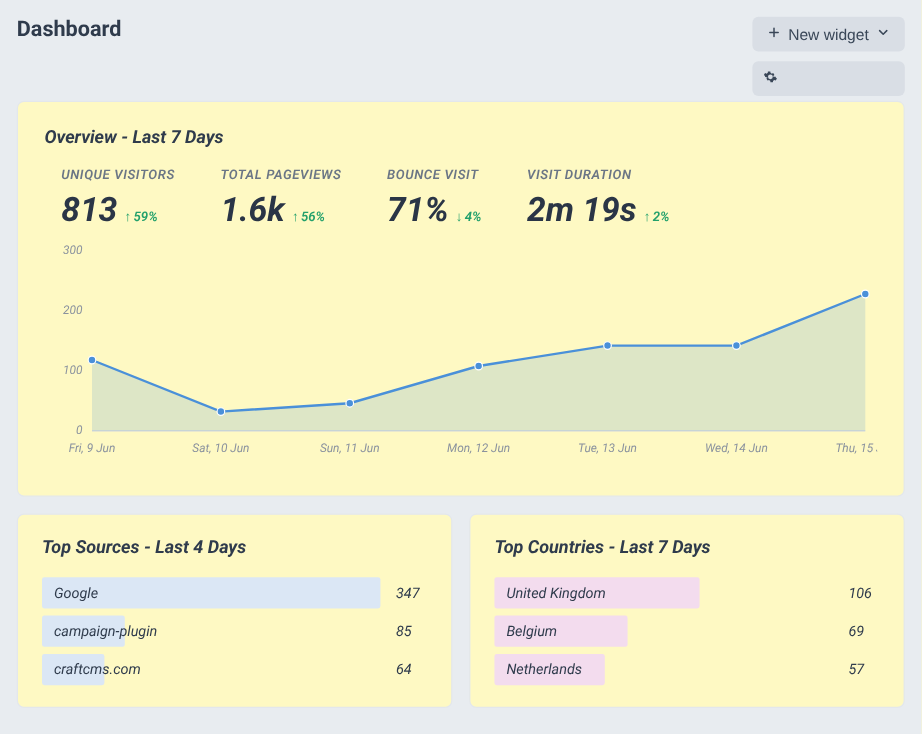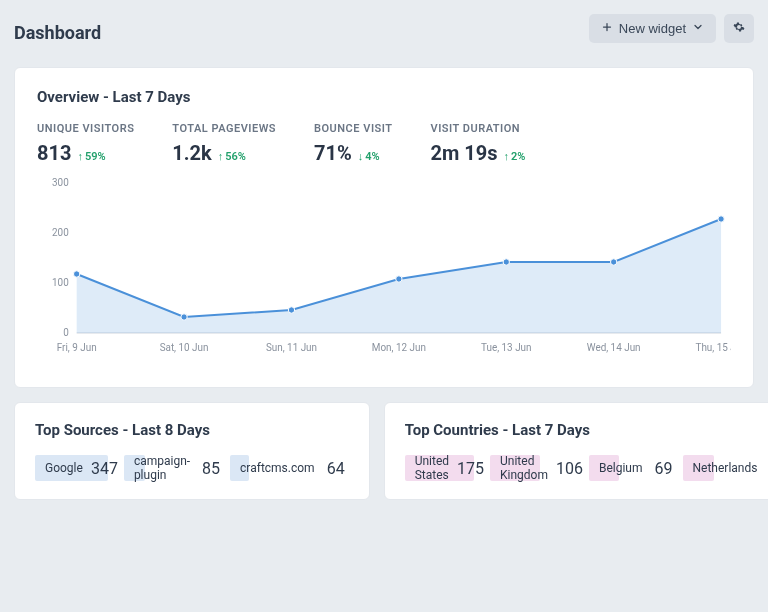"Dashboard" .header-row { align-items: flex-end -> flex-start; margin-bottom: 24px -> 4px }
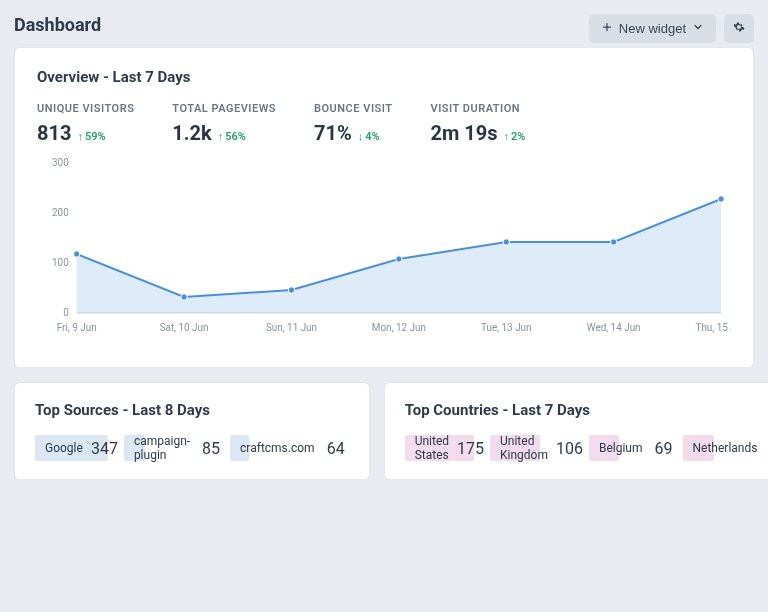"New widget" .header-actions { flex-direction: none -> column }
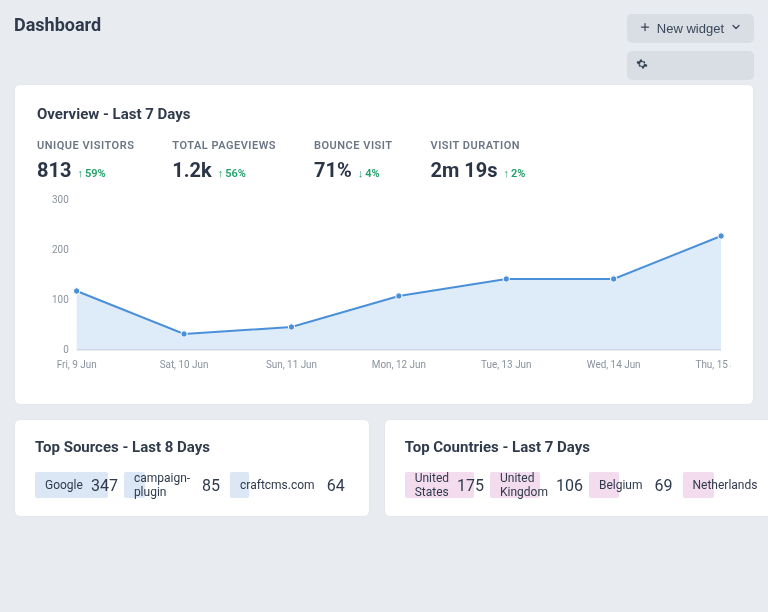"Overview - Last 7 Days" .card { background: #ffffff -> #fef9c3; font-style: none -> italic }
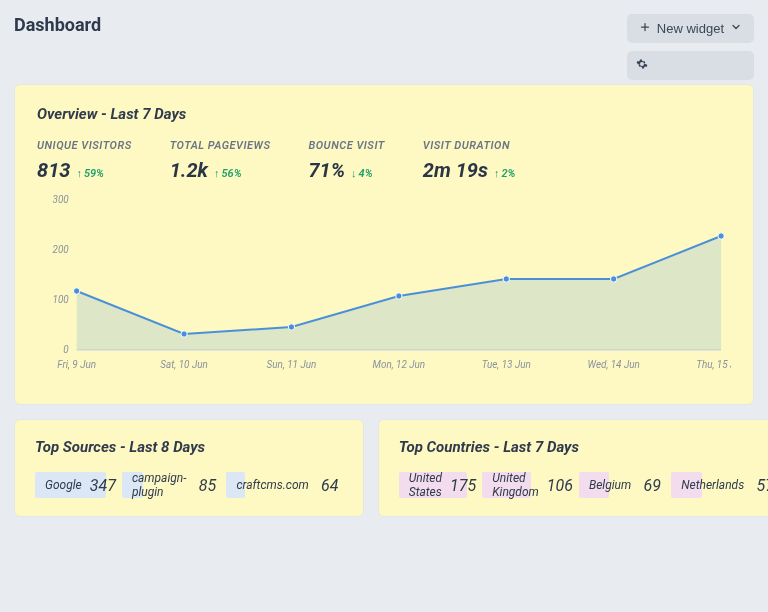"UNIQUE VISITORS" .stats-row { margin-left: none -> 14px }
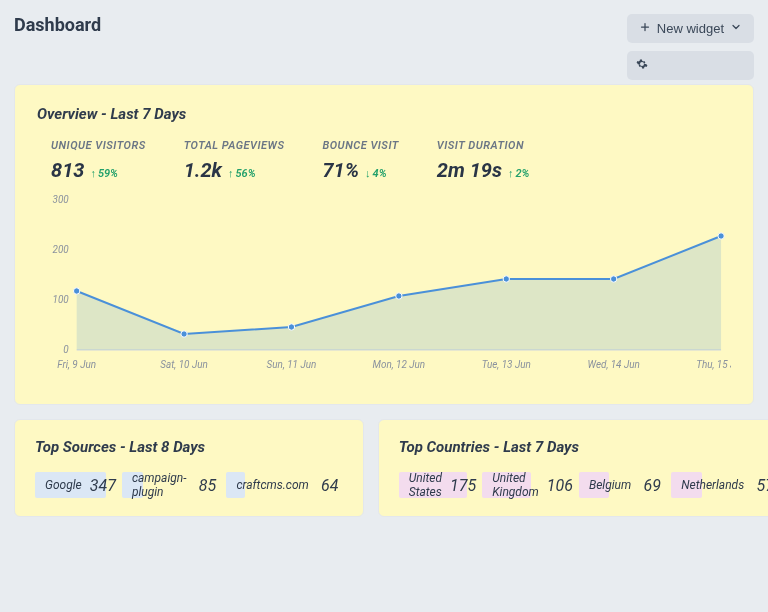"813" .stat-value { font-size: 20px -> 28px }
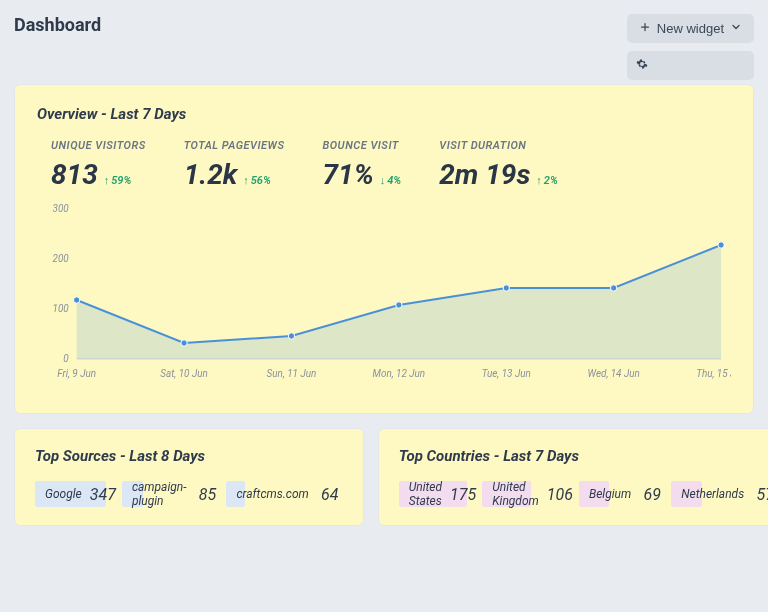"1.2k" span.stat-value { text: 1.2k -> 1.6k }
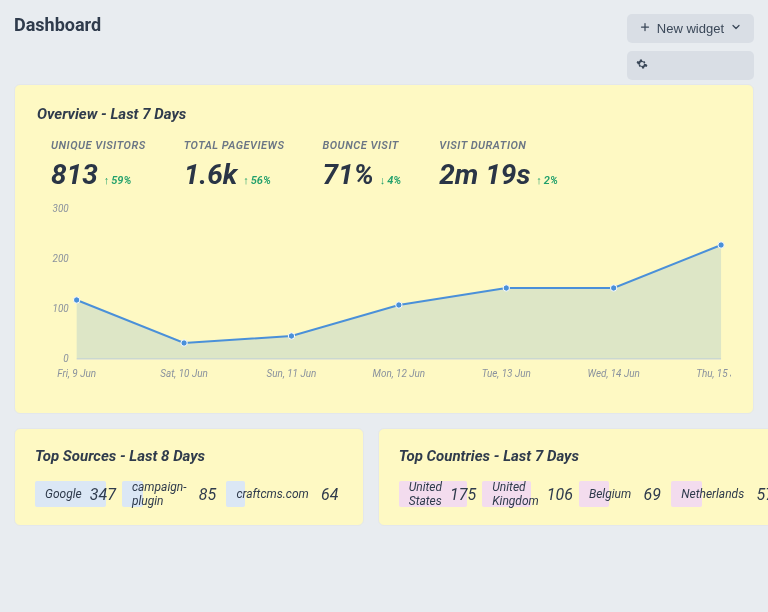"Top Sources - Last 8" div.card-title { text: 8 -> 4 }
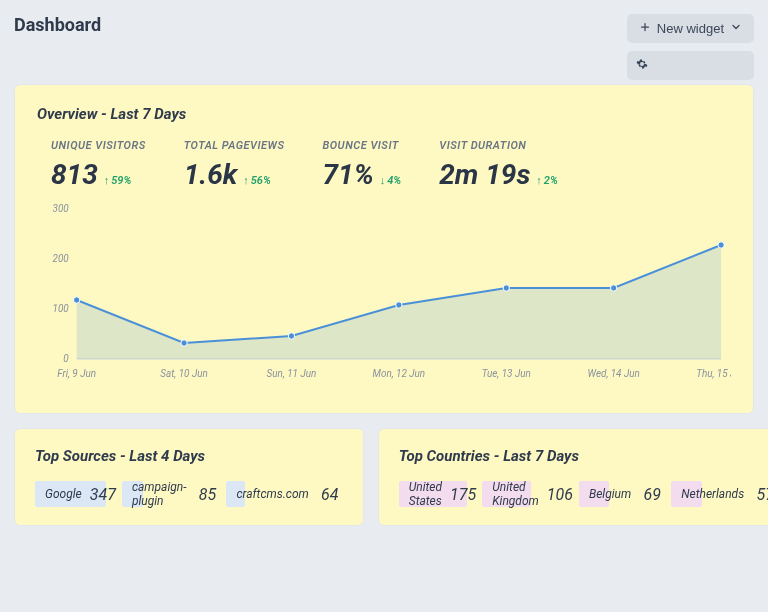"Google" .bar-list { flex-direction: row -> column }
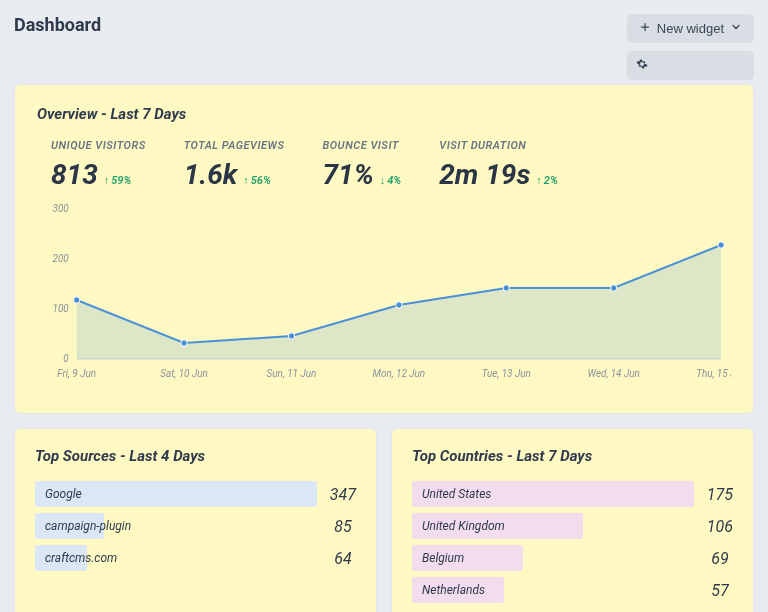"347" .bar-value { font-size: 16px -> 12px; text-align: center -> left }
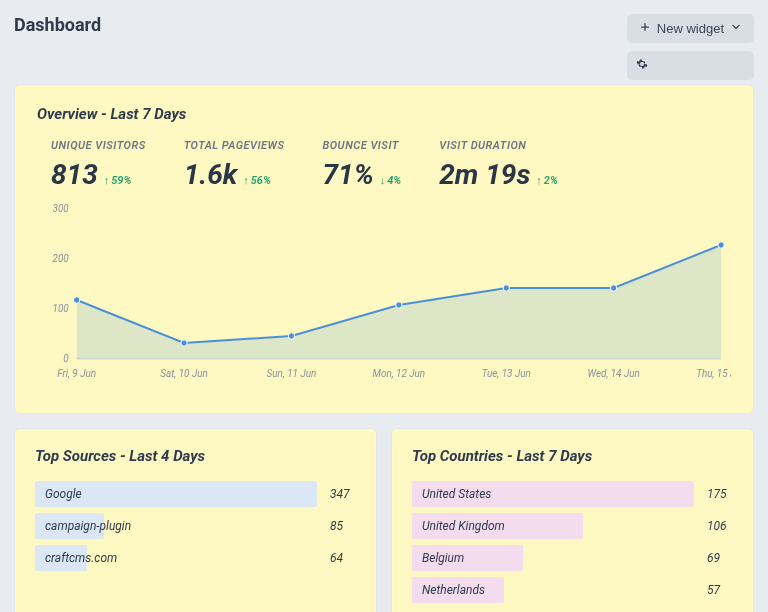"United States" div.bar-row { html: <div> <div></div> <span>United States</span> <span>175</span> </div> -> none }
